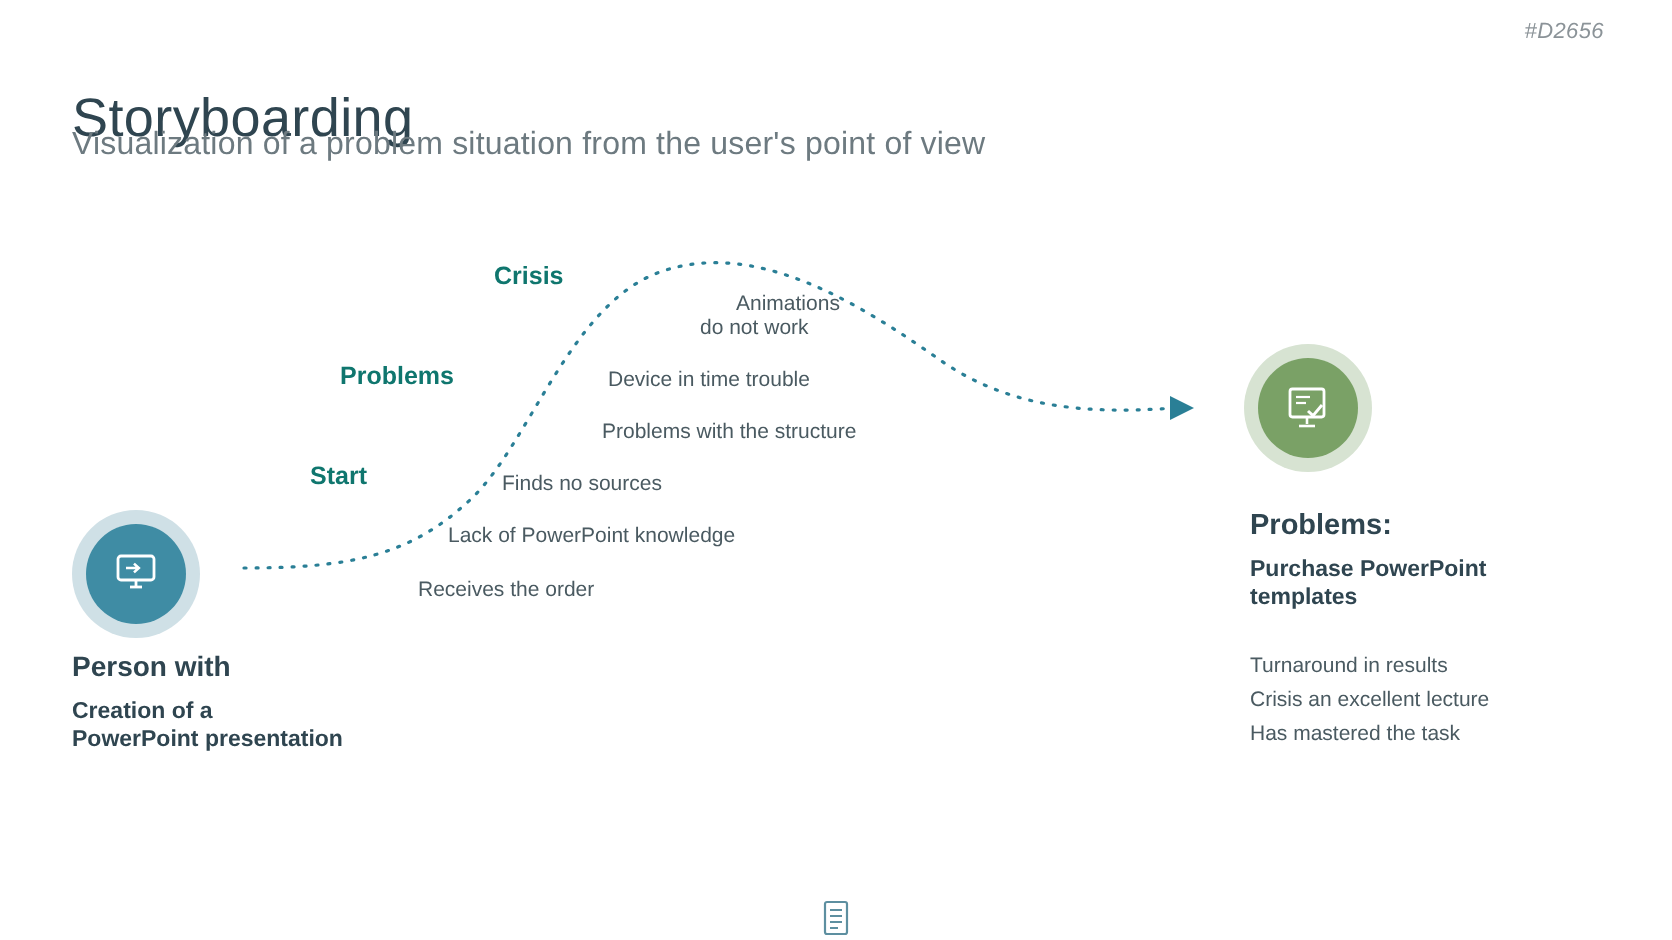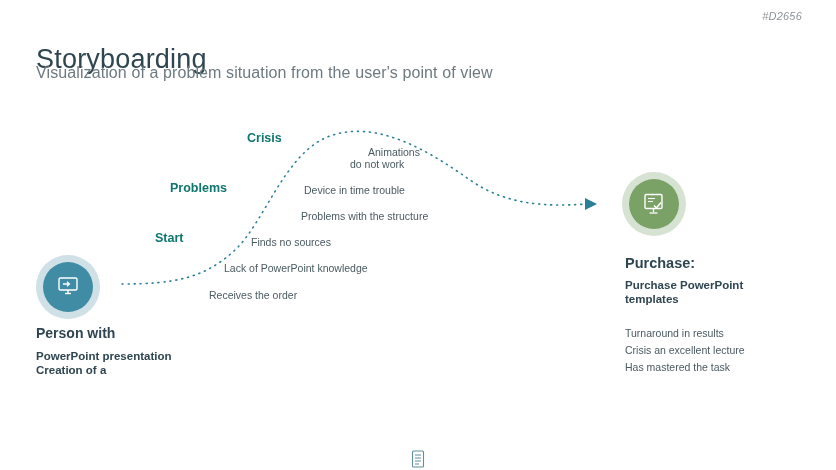"Purchase:" div.head { text: Purchase -> Problems }
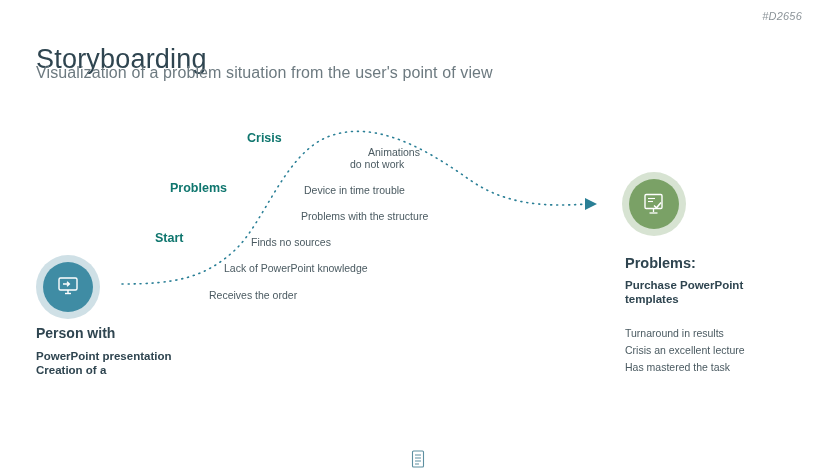"PowerPoint presentation" div { order: before "Creation of a" -> after "Creation of a" }
